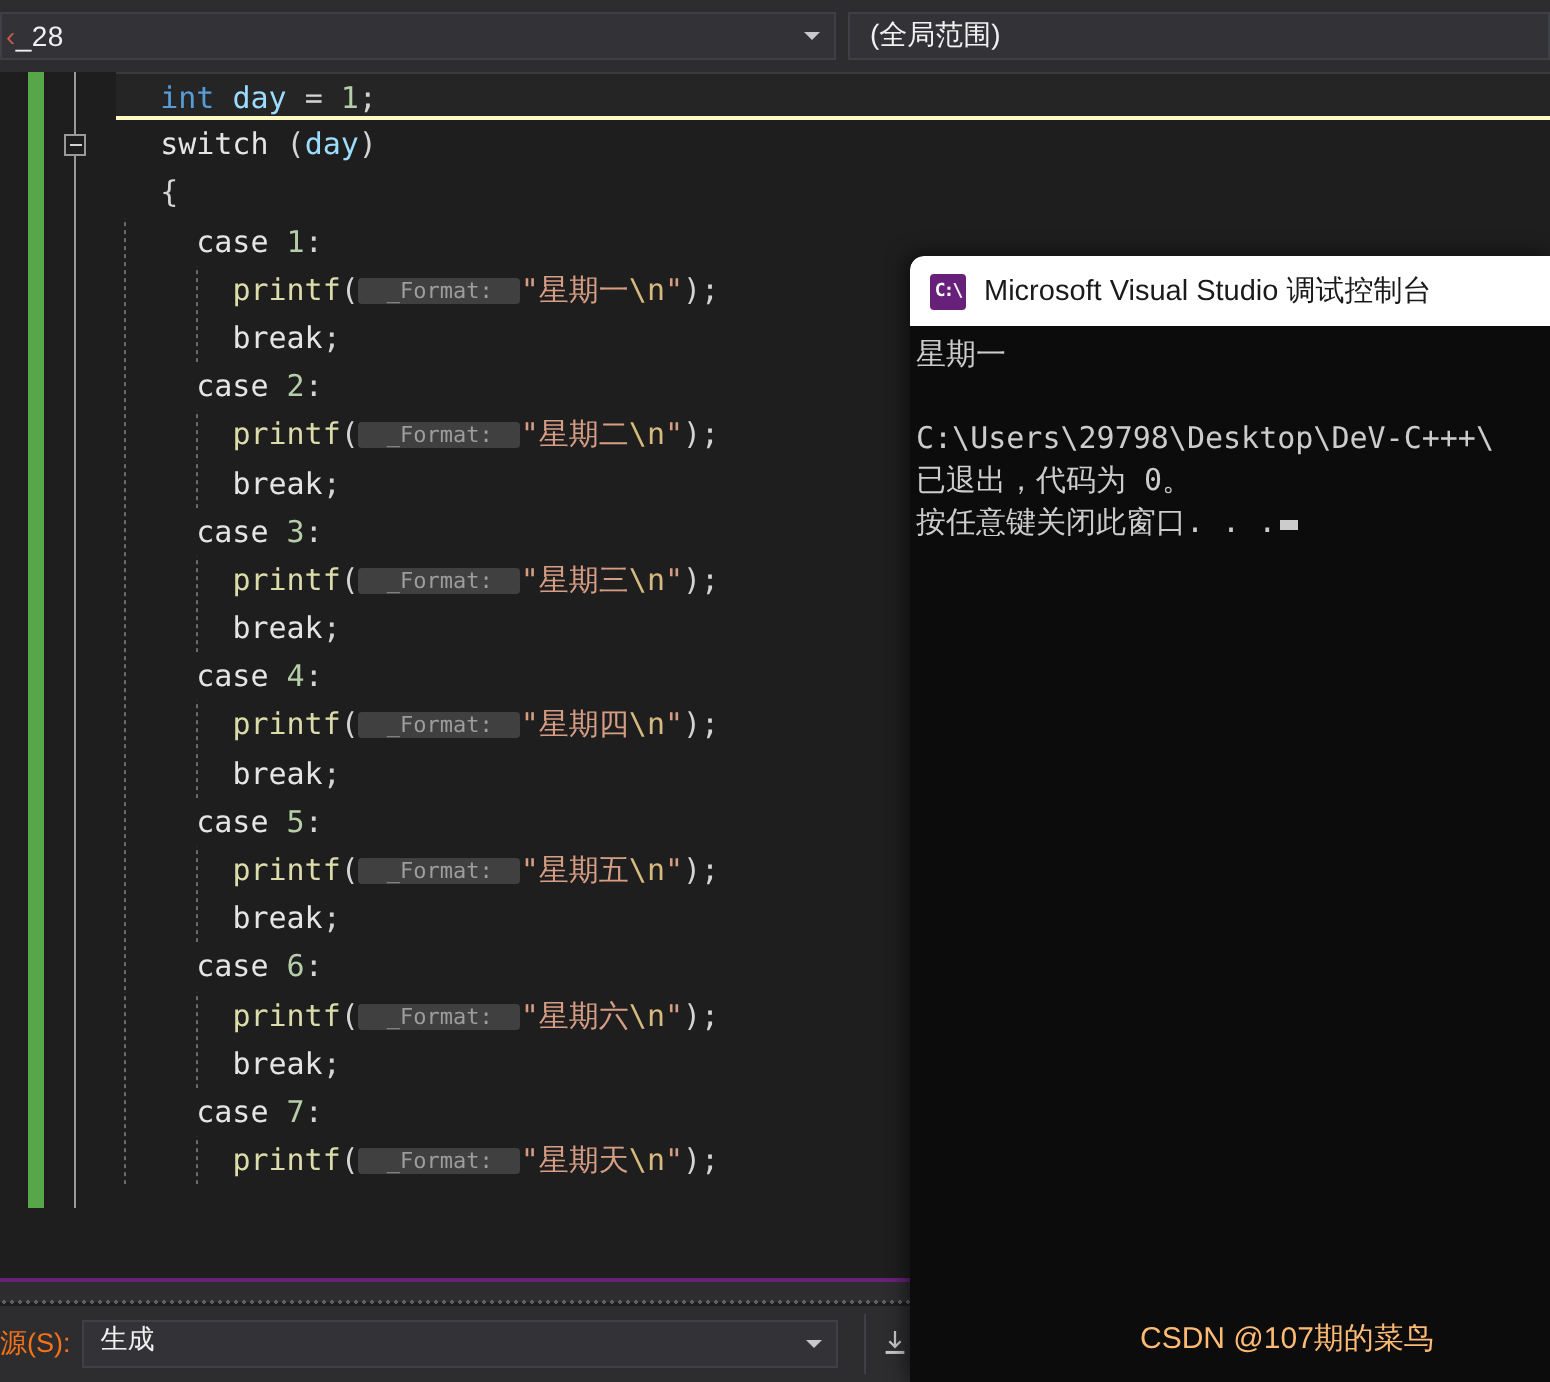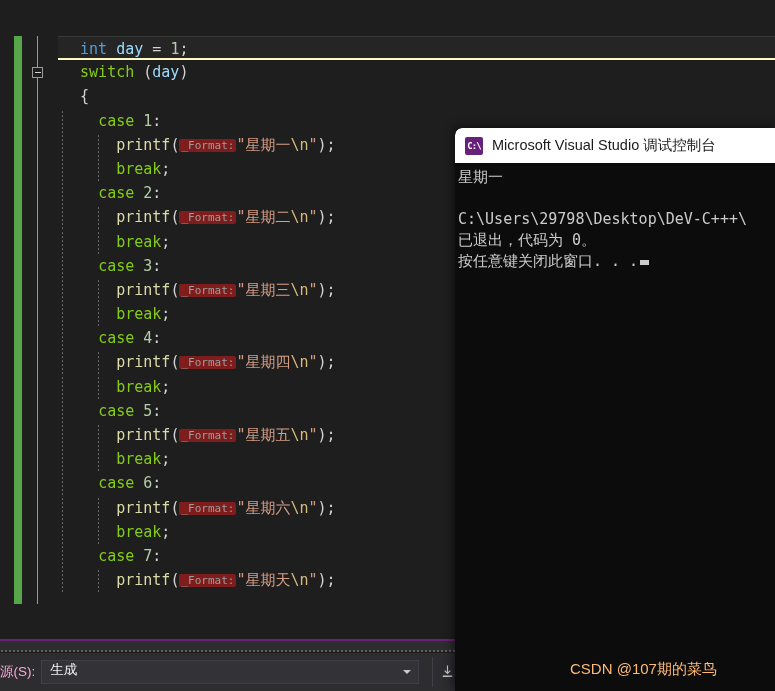"‹_28" div.navbar { html: none -> <div> <div> <span><span>‹</span><span>_28</span></span> <span></span> </div> <div> <span>(全局范围)</span> </div> </div> }
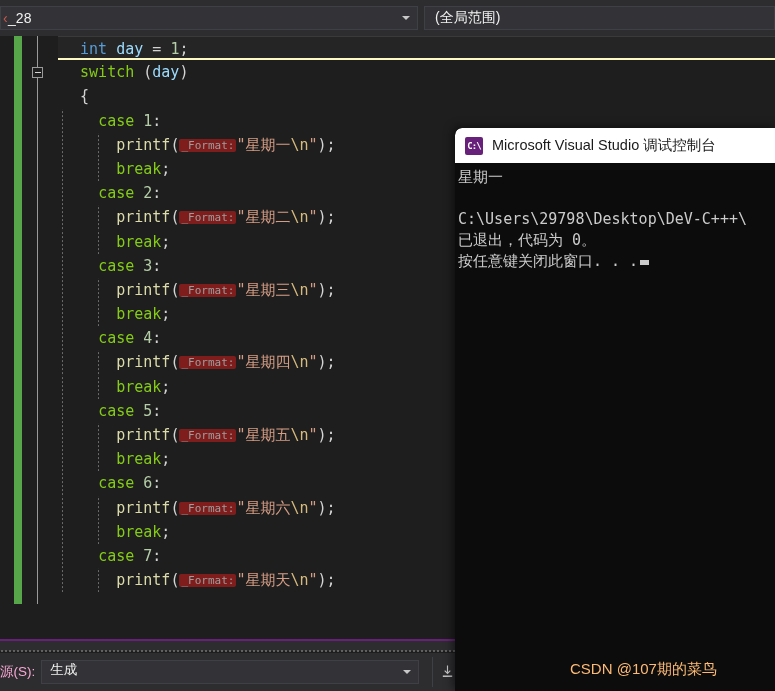"switch" .k-ctrl { color: #84cc16 -> #e5e5e5 }
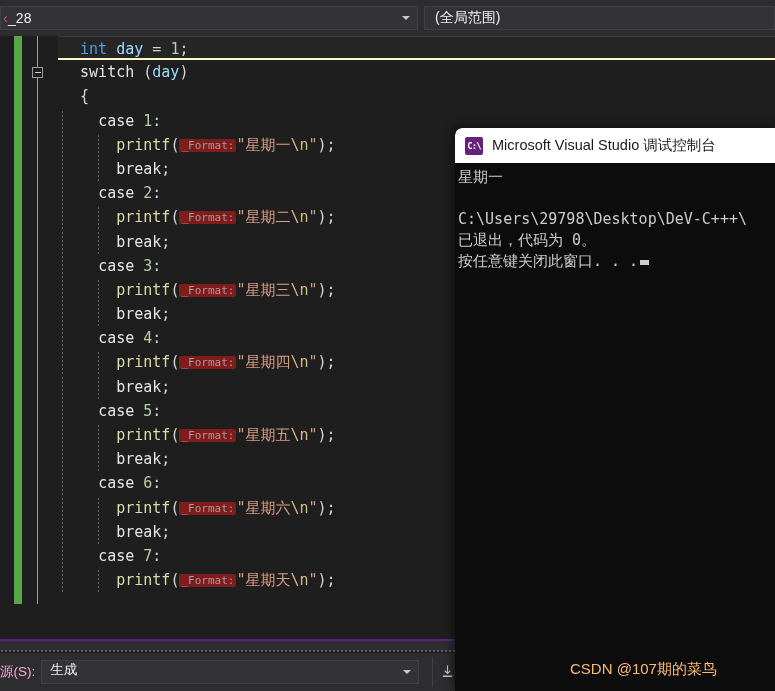"_Format:" .hint { background: #7f1d1d -> #404040; padding: 0 2px -> 0 14px }
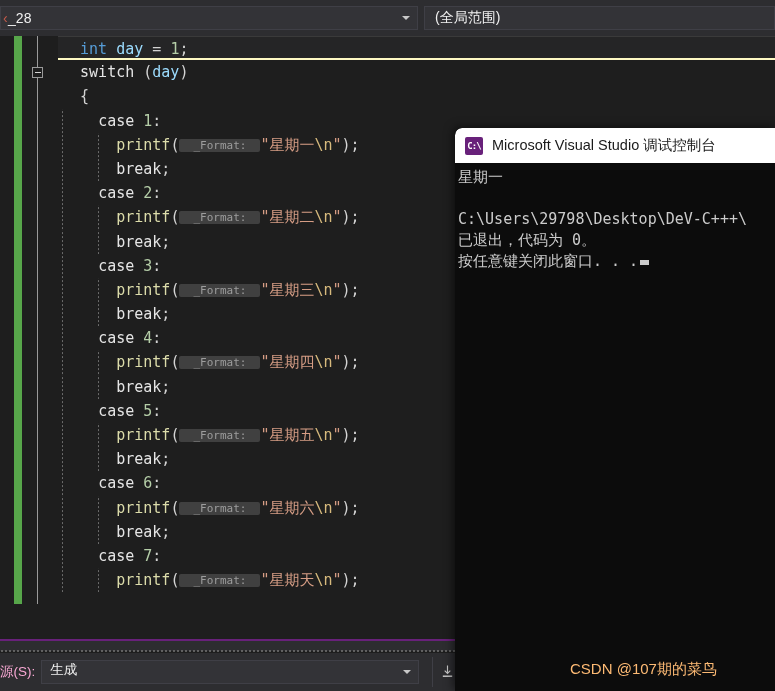"源(S):" .bottom-label { color: #f9a8d4 -> #f97316 }
